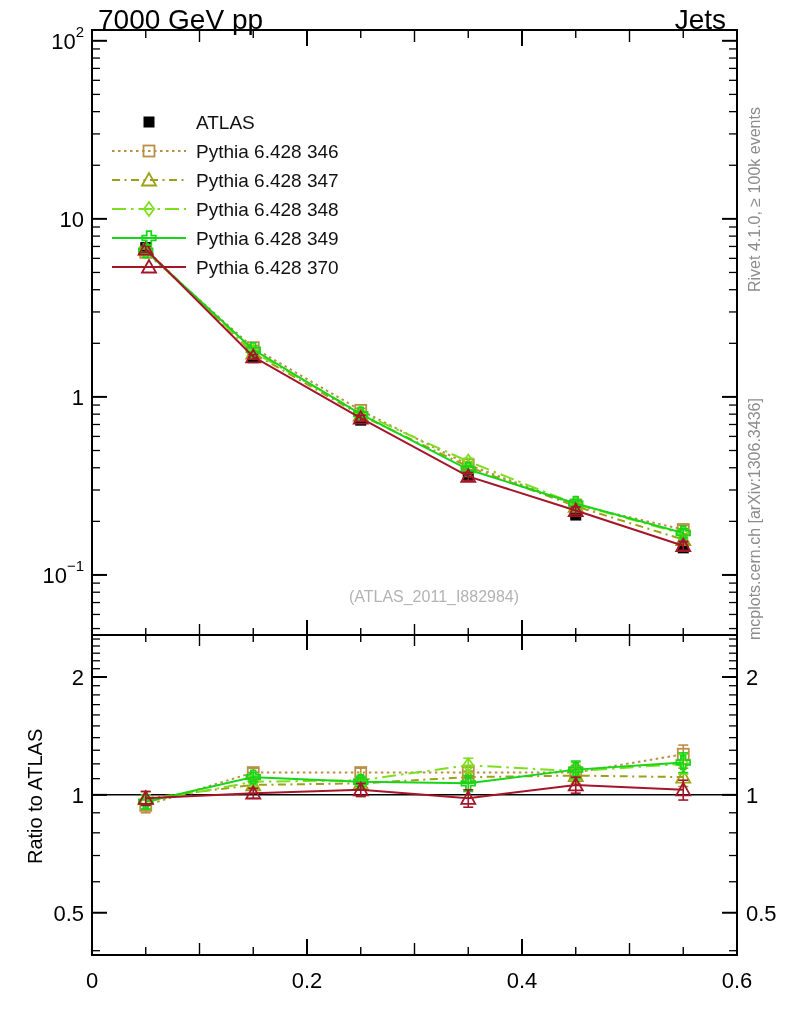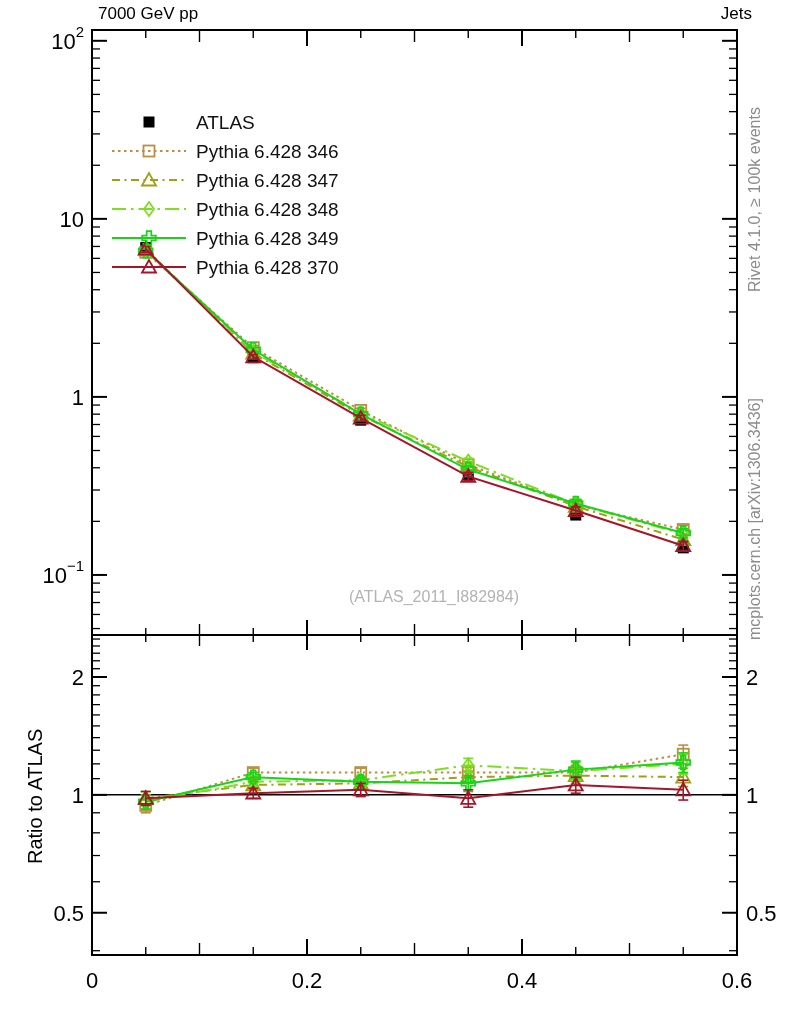"7000 GeV pp" .title { font-size: 17px -> 28px }
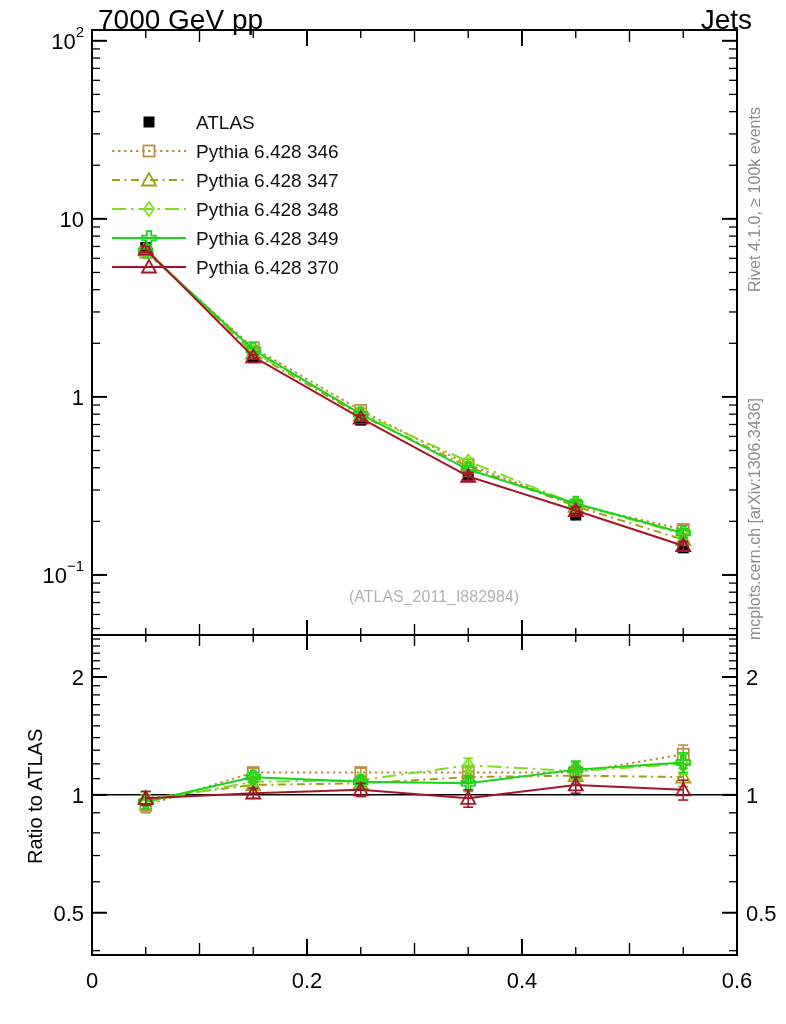"Jets" .title-right { right: 34px -> 60px }
